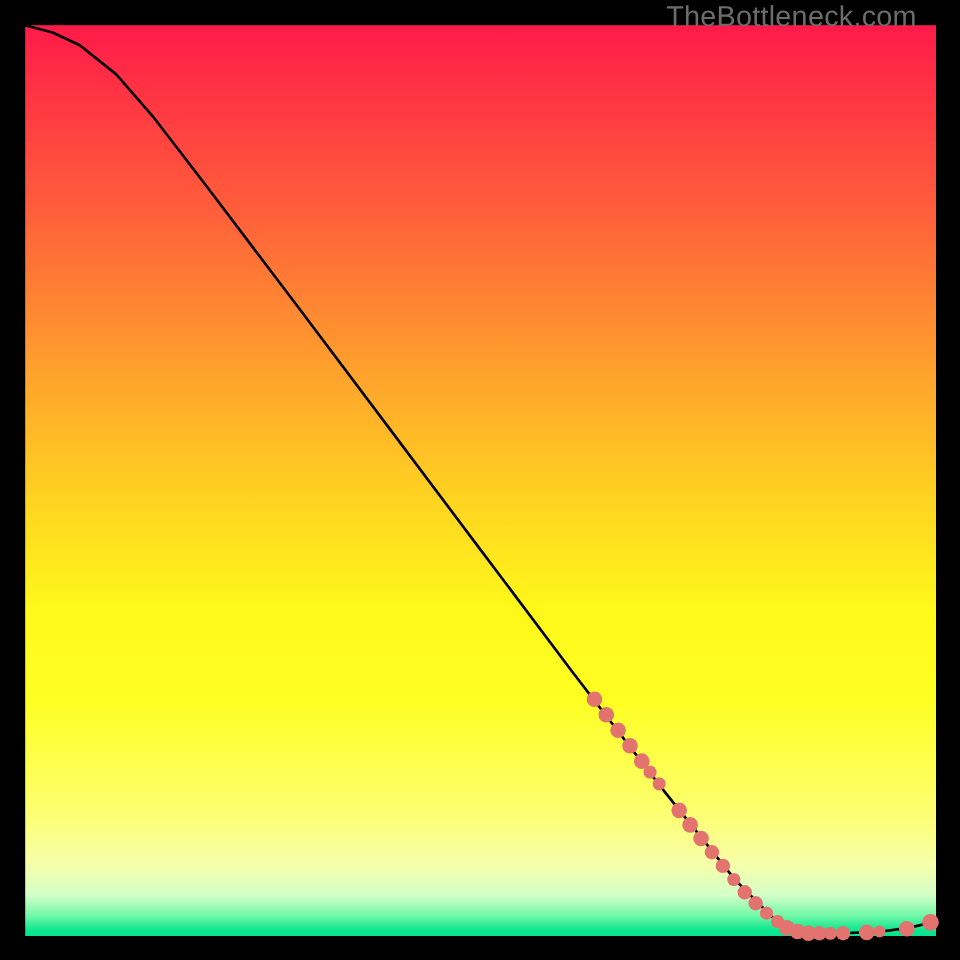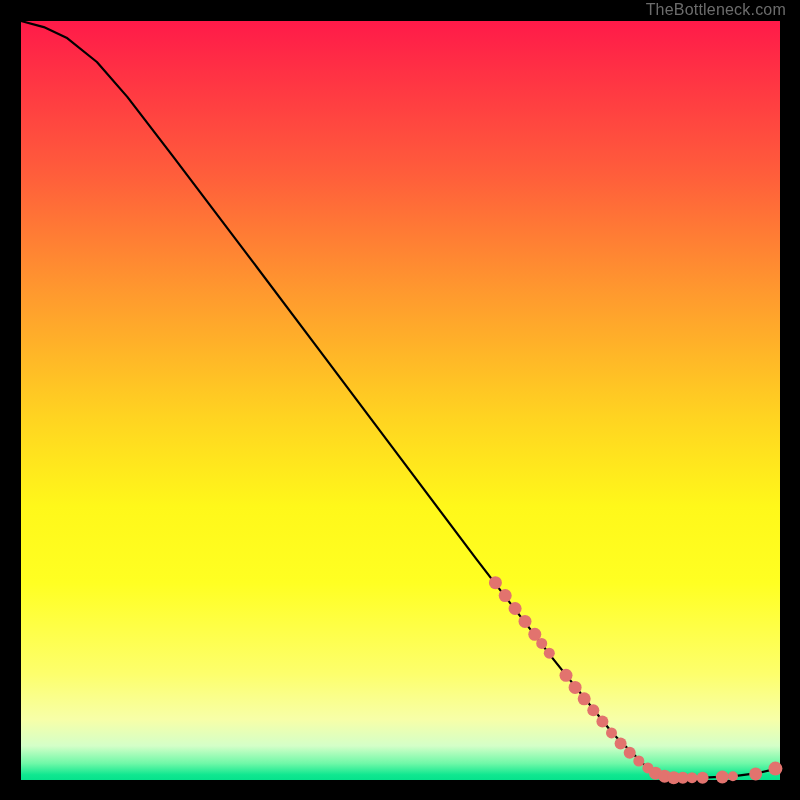"TheBottleneck.com" .watermark { font-size: 16px -> 24px; right: 14px -> 36px }
